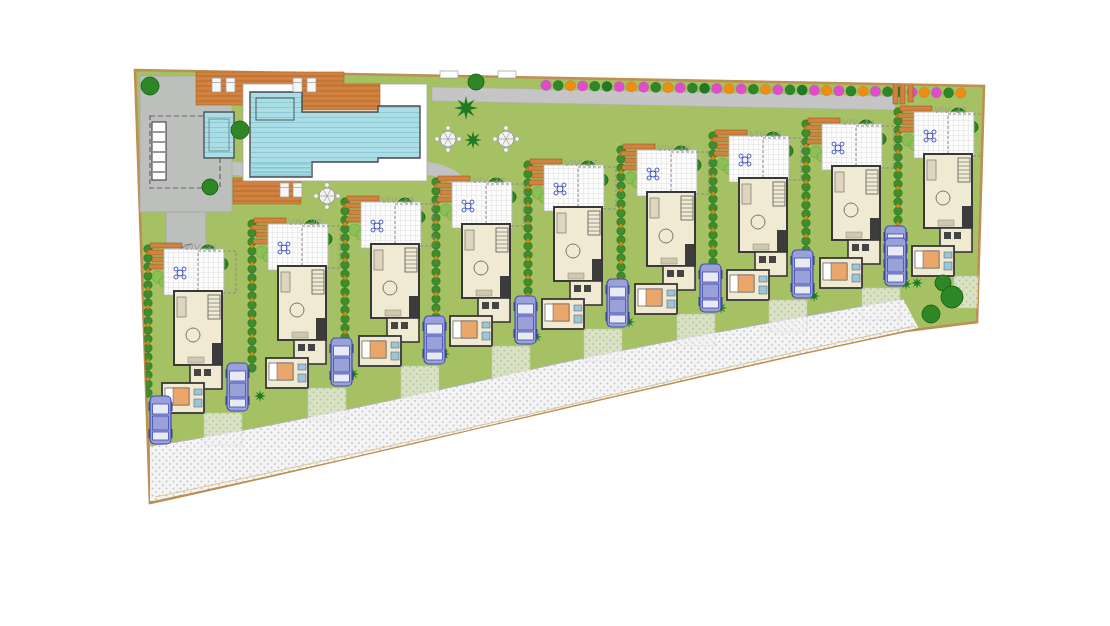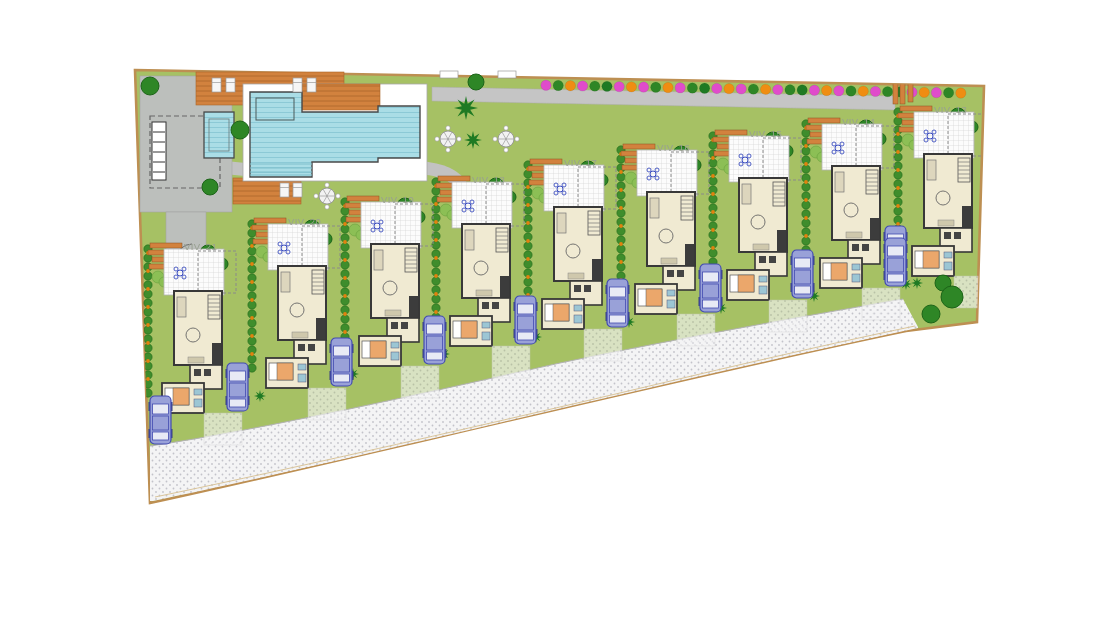"VIV. 13" #stage { font-style: none -> italic }
